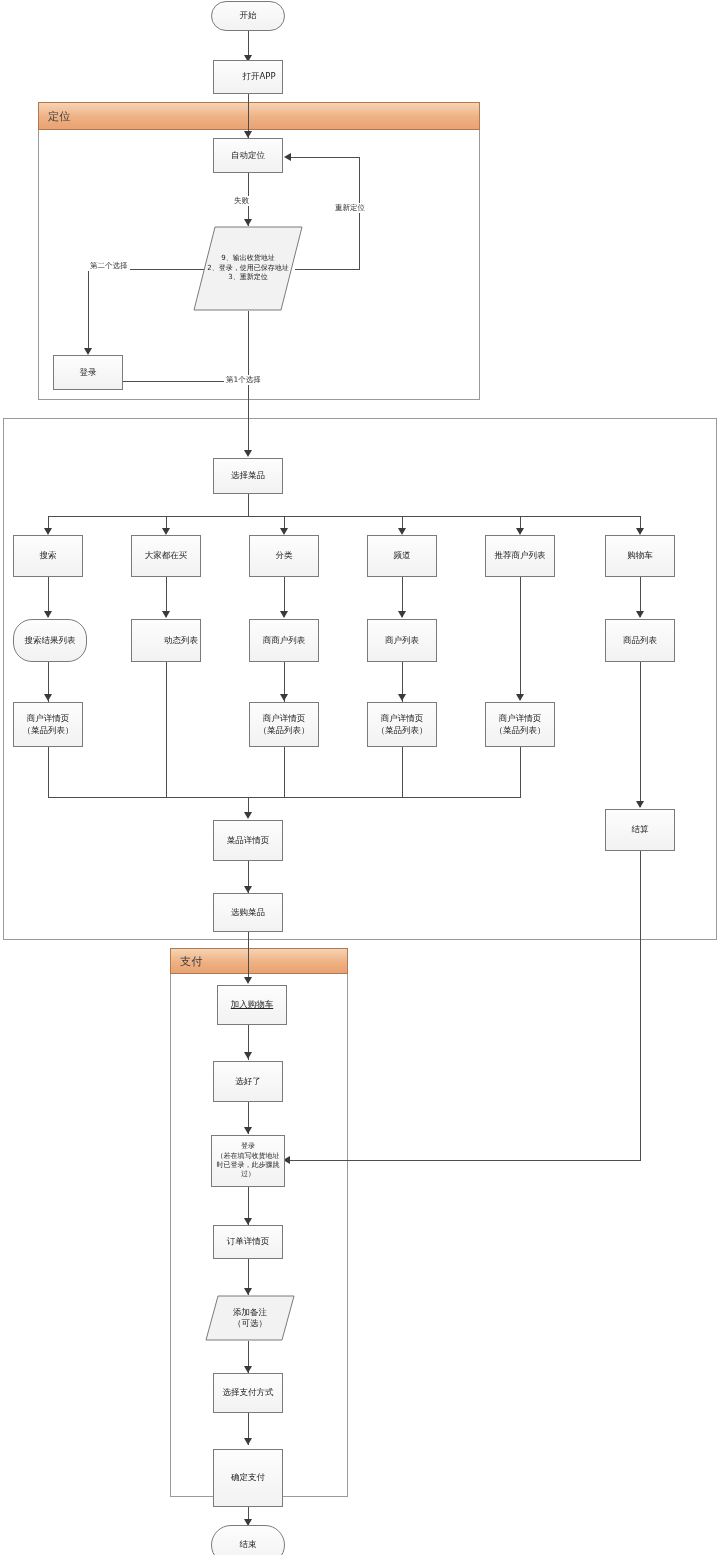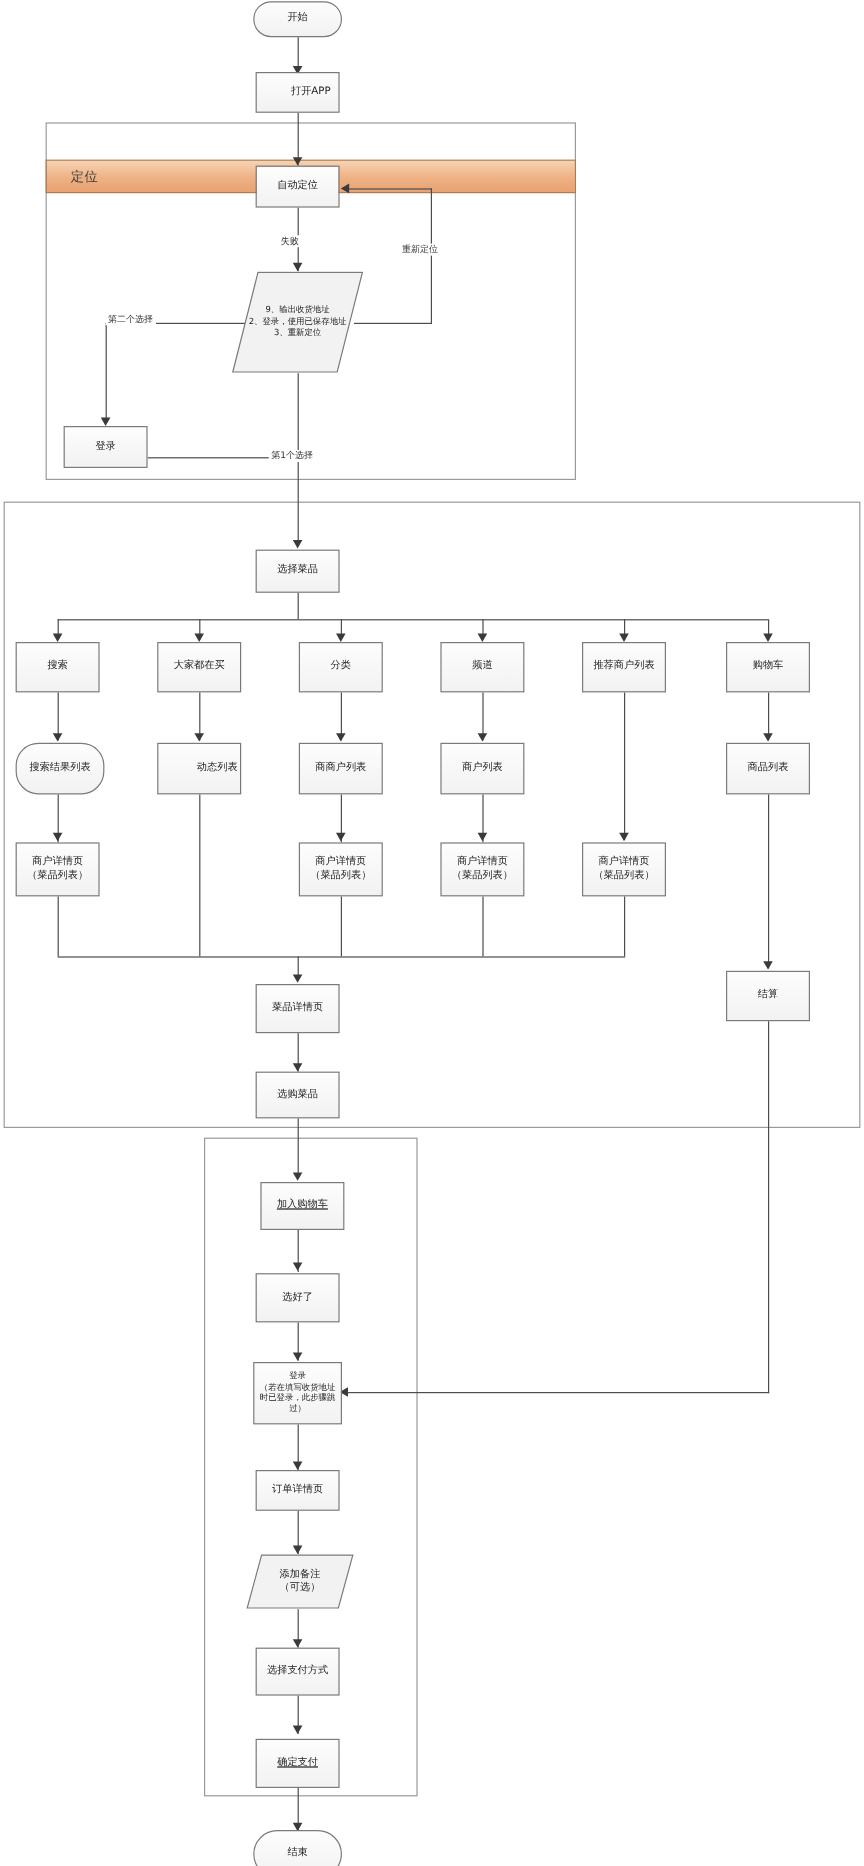"定位" .lane-head { margin-top: 31px -> none; padding-left: 20px -> 9px }
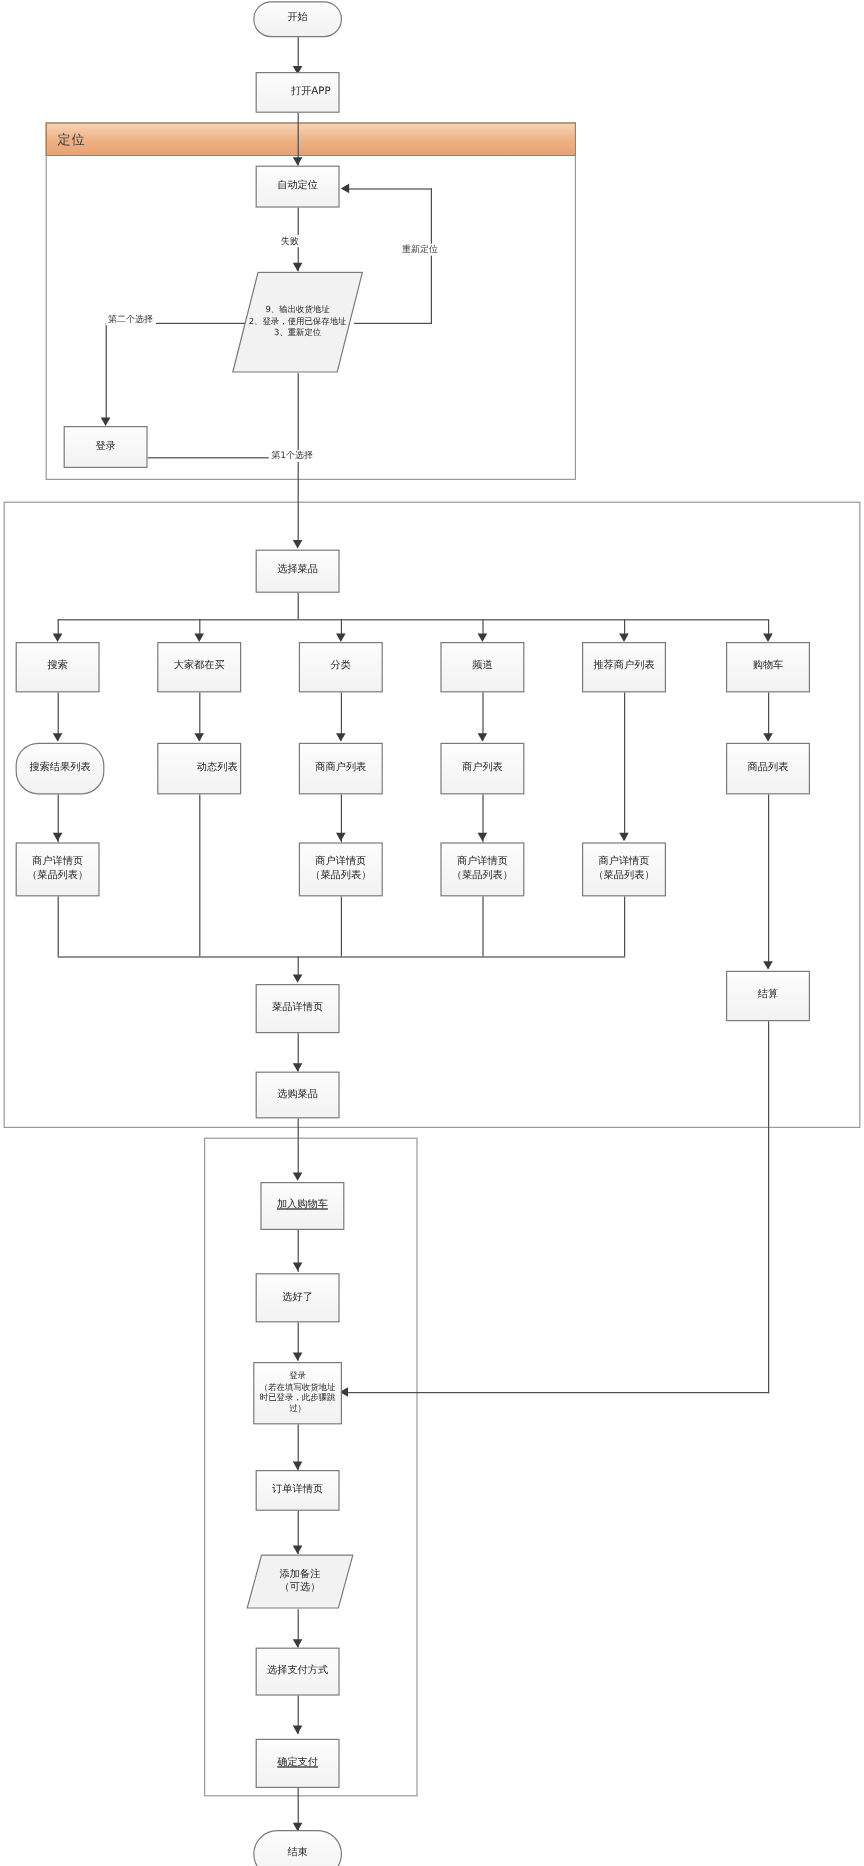"支付" div.lane-head { html: none -> <div> <span>支付</span> </div> }
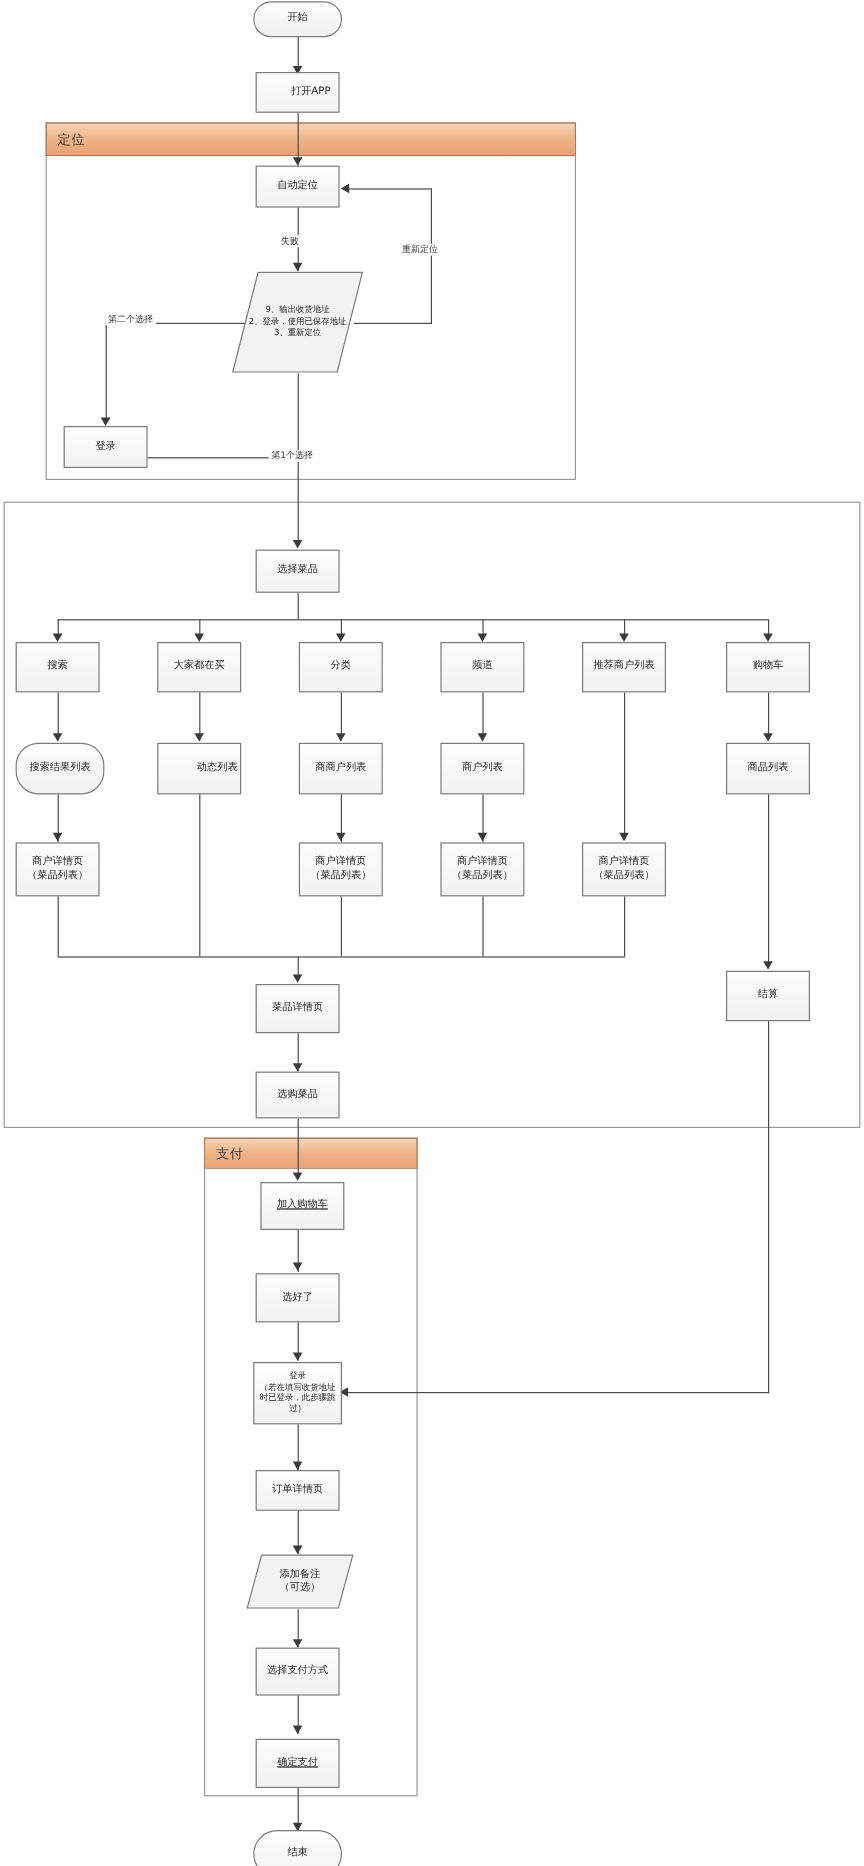"确定支付" div.node { height: 41px -> 58px; text-decoration: underline -> none }
